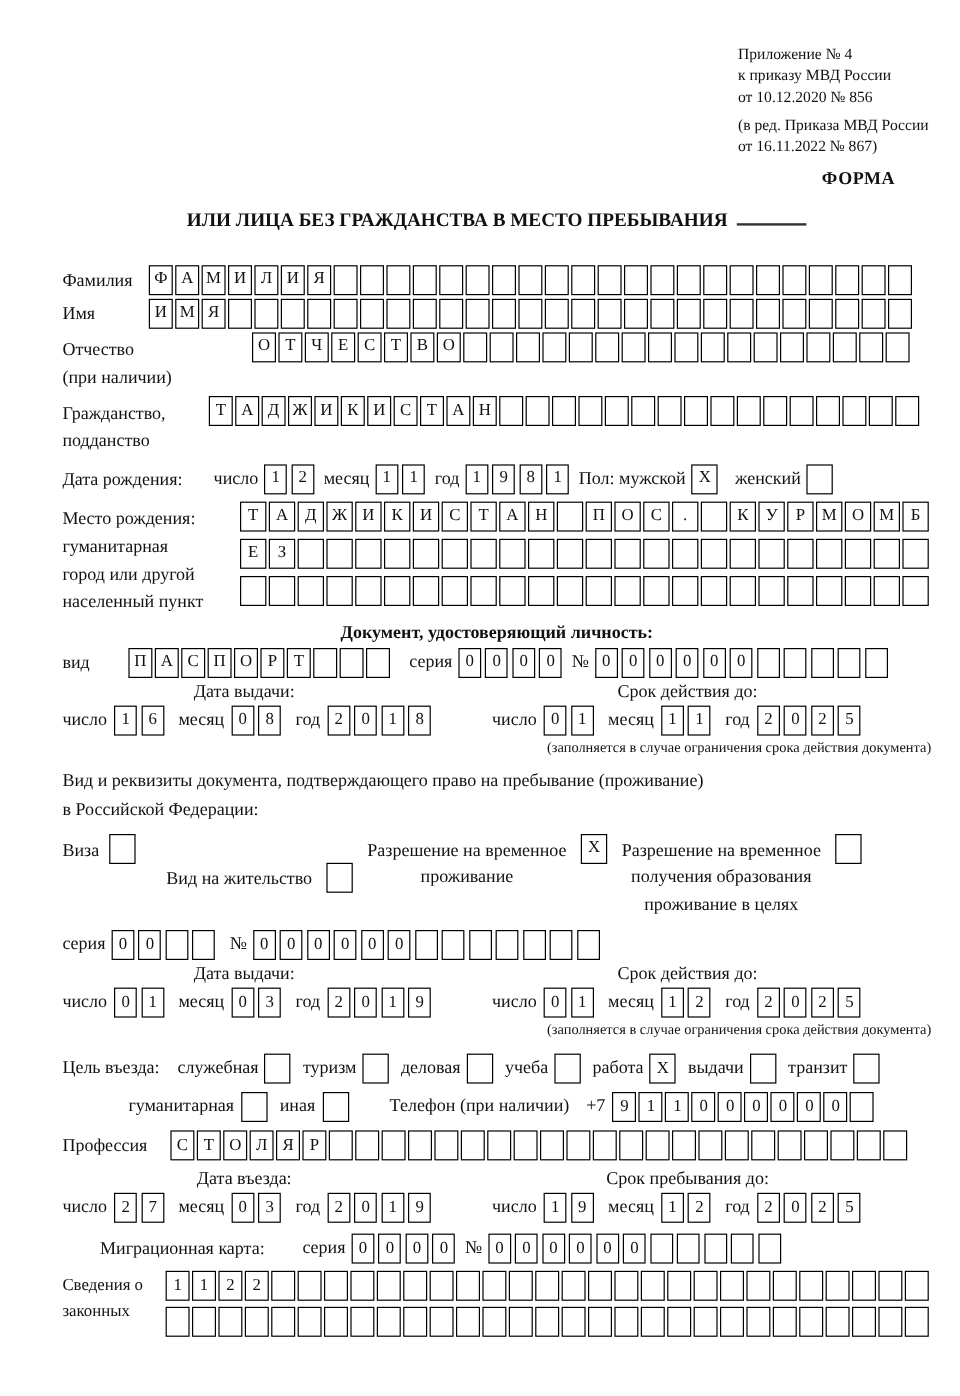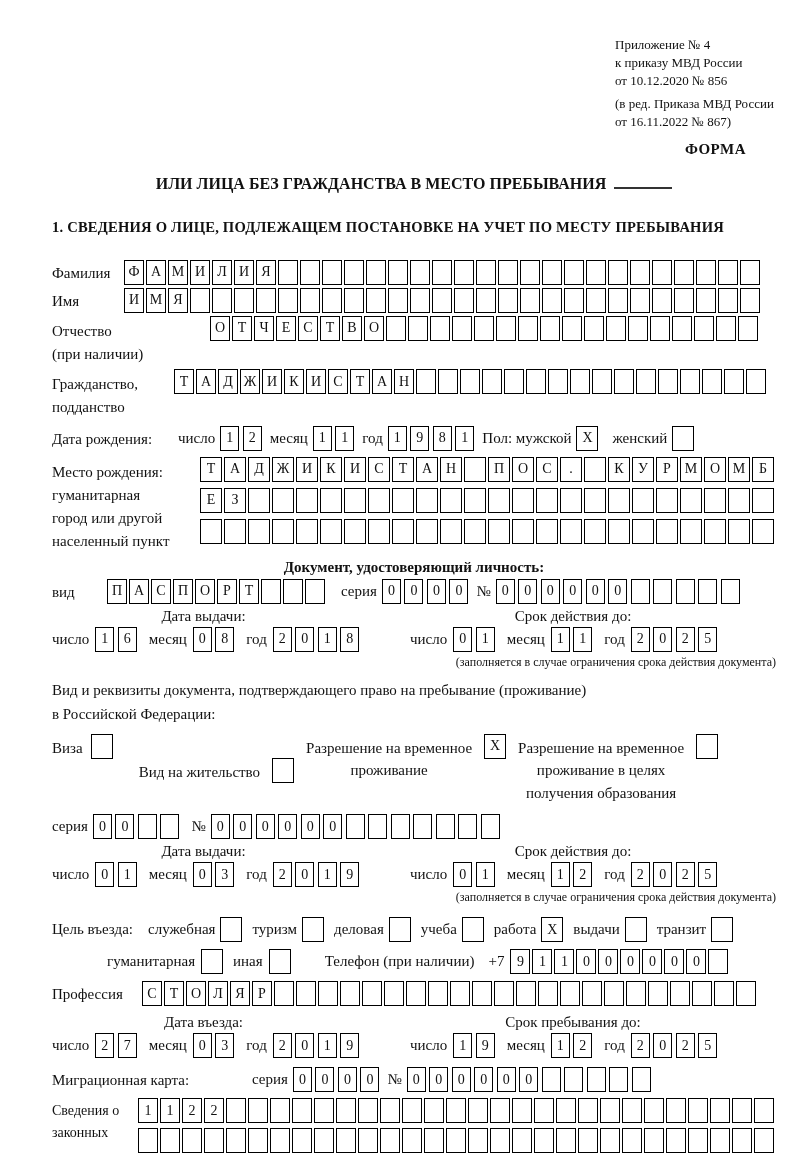"1. СВЕДЕНИЯ О ЛИЦЕ, ПОДЛЕЖАЩЕМ" div.sec-head { html: <div>1. СВЕДЕНИЯ О ЛИЦЕ, ПОДЛЕЖАЩЕМ ПОСТАНОВКЕ НА УЧЕТ ПО МЕСТУ ПРЕБЫВАНИЯ</div> -> none }
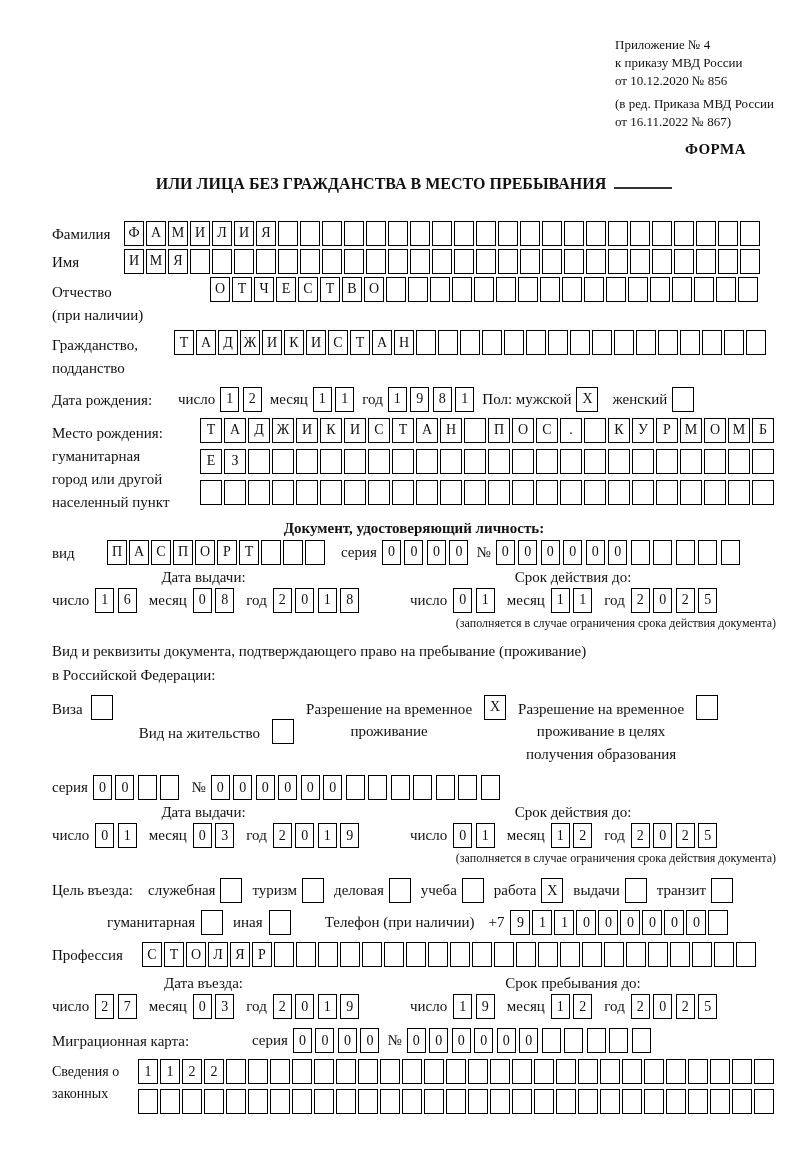"проживание в целях" div { order: before "получения образования" -> after "получения образования" }
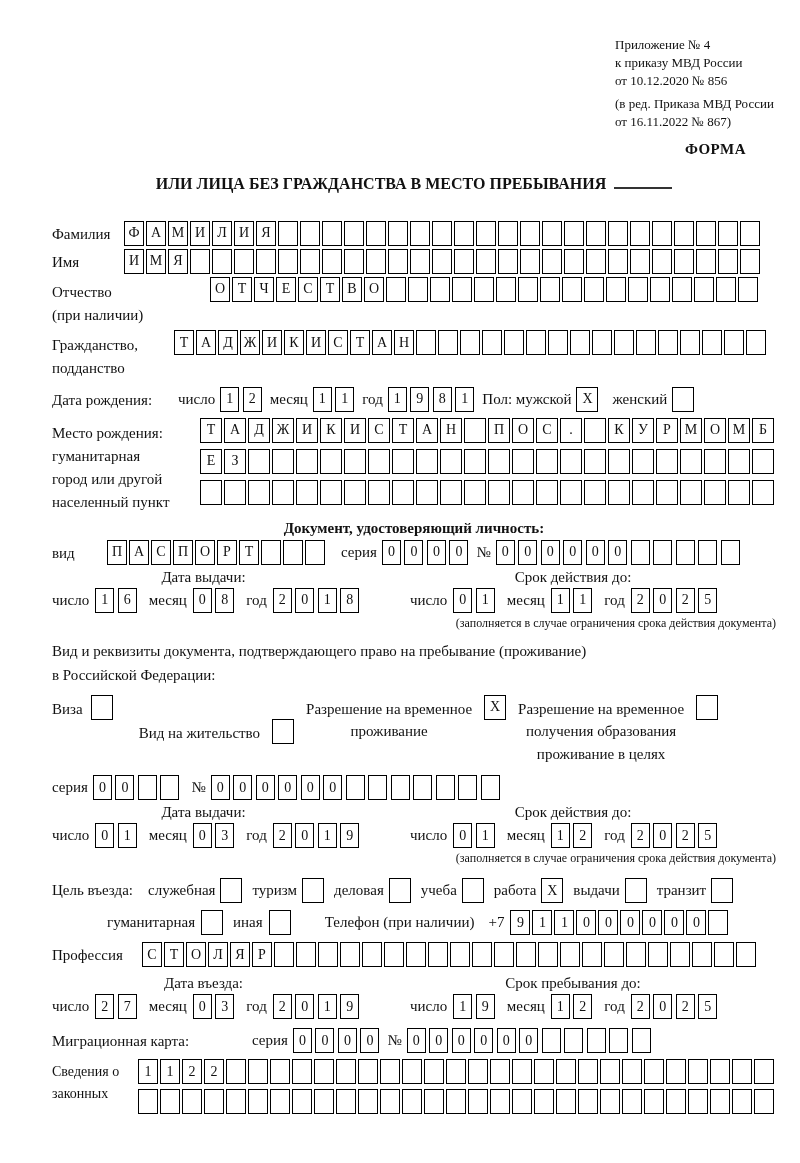"Миграционная карта:" div.frow { text-align: none -> center }
